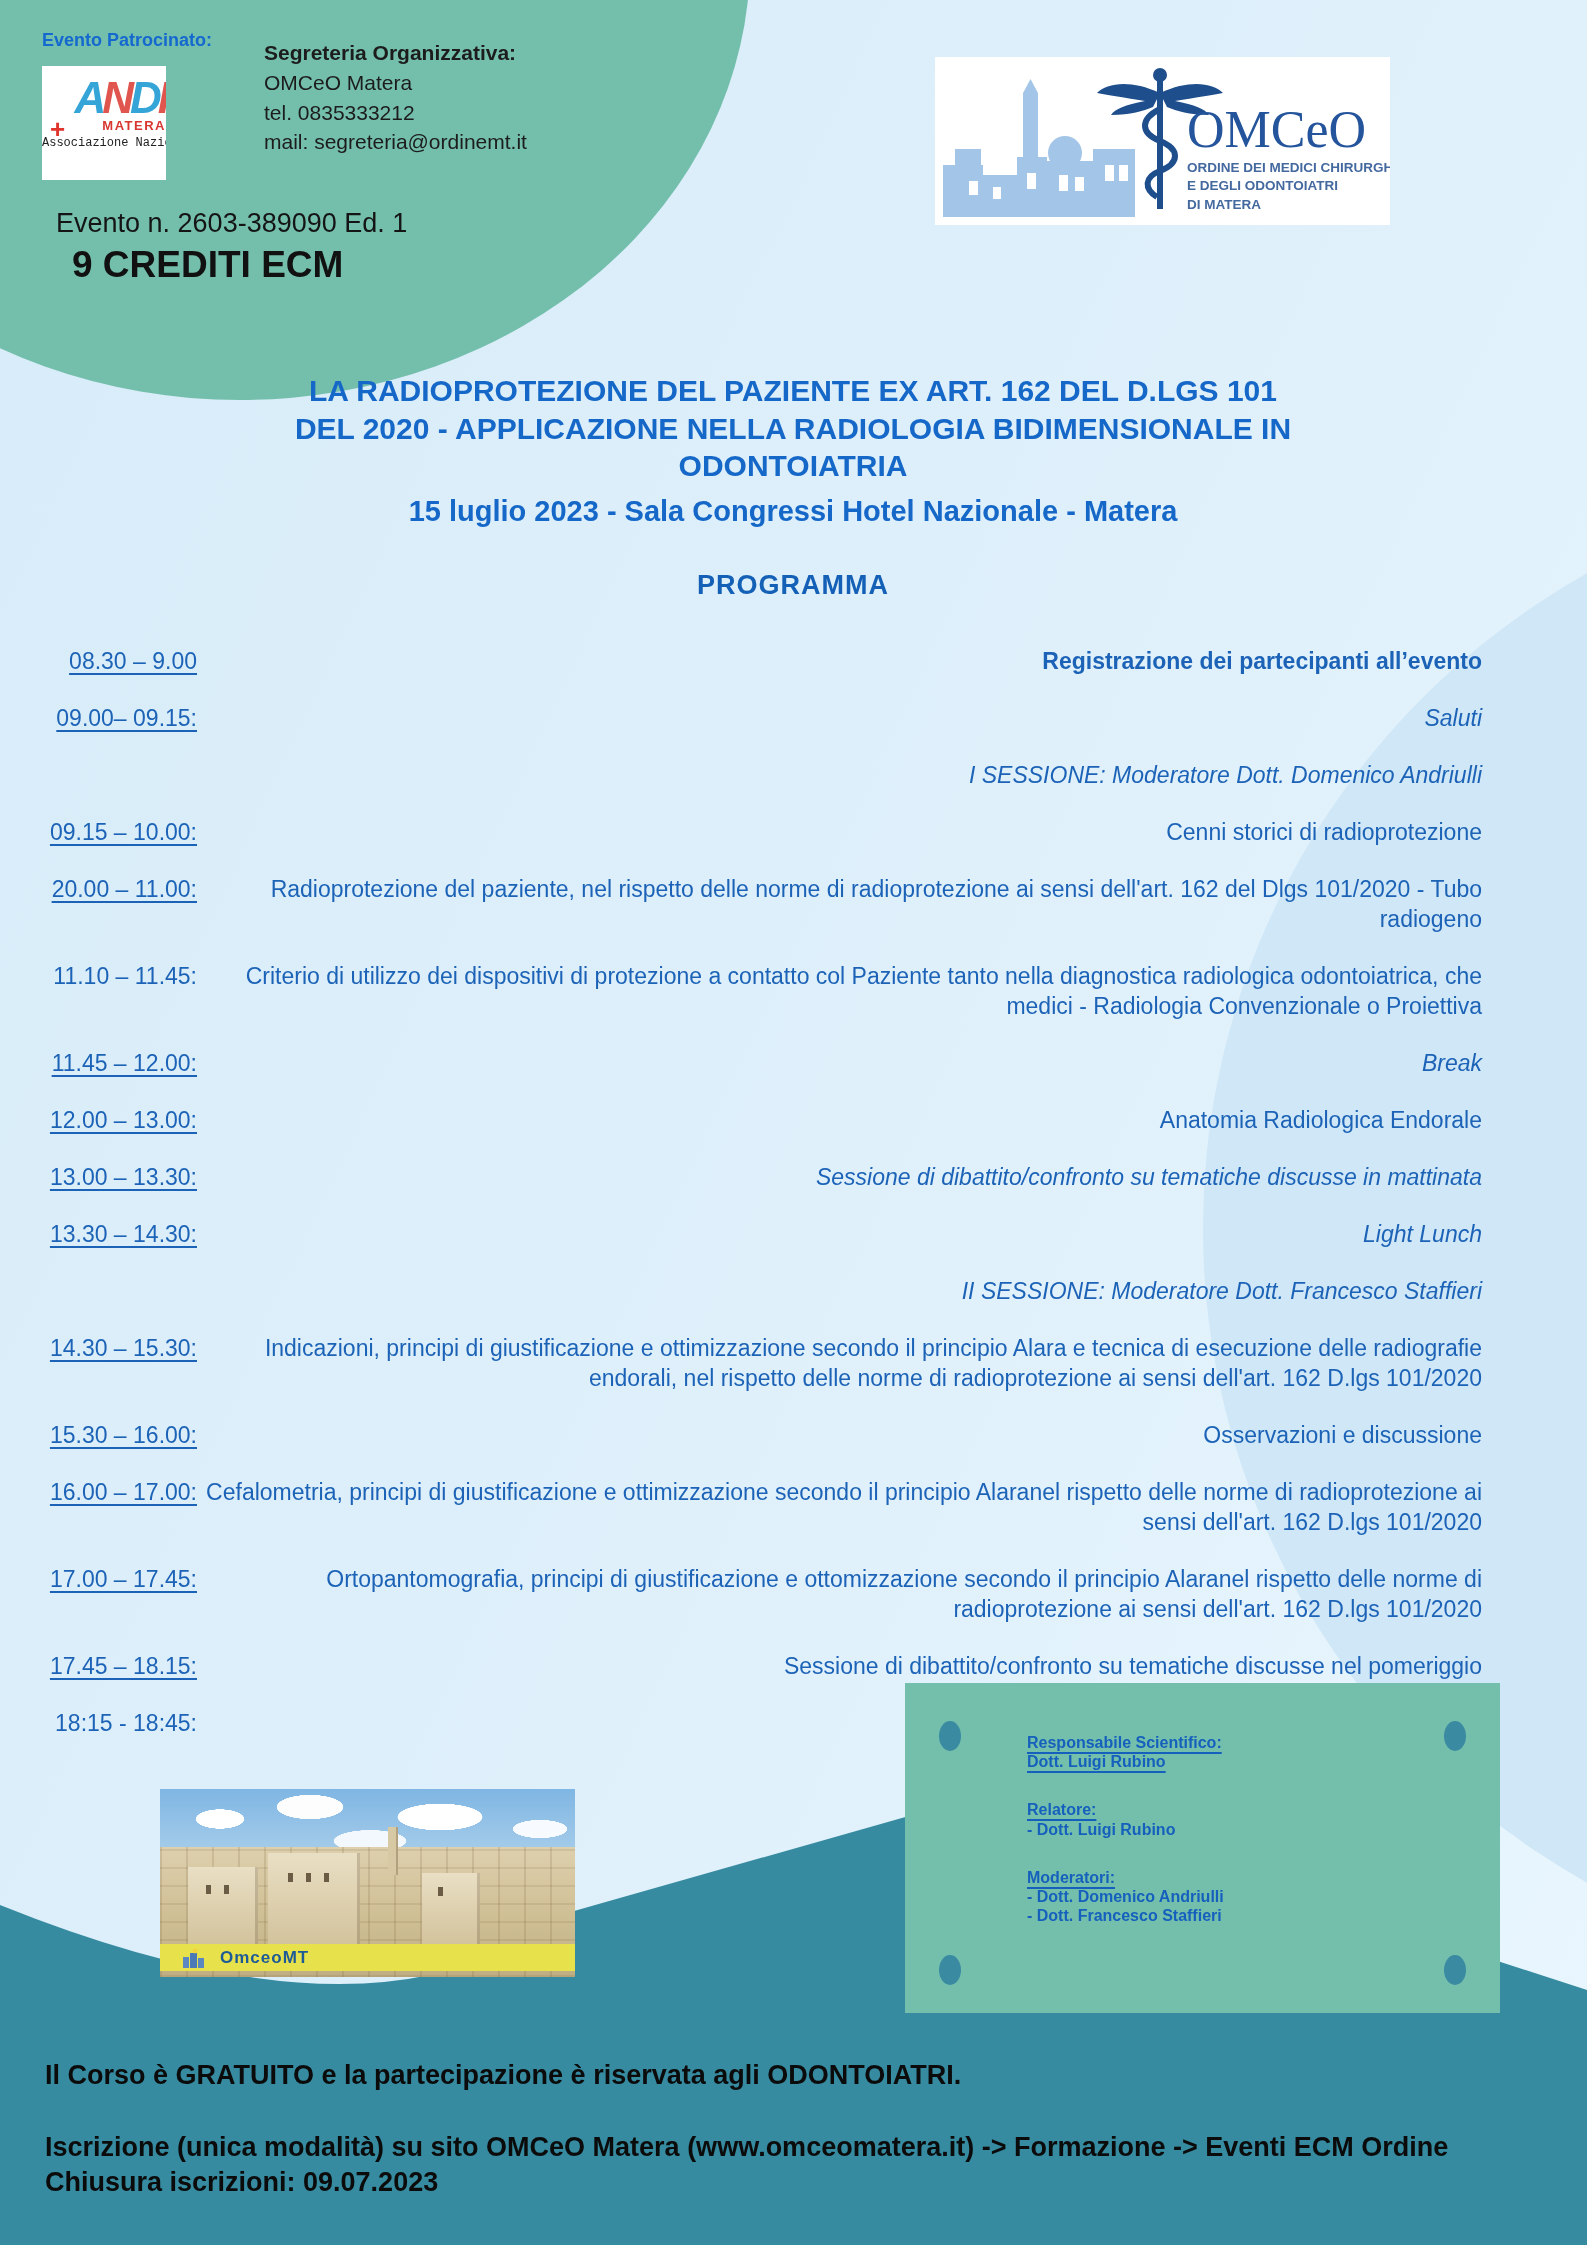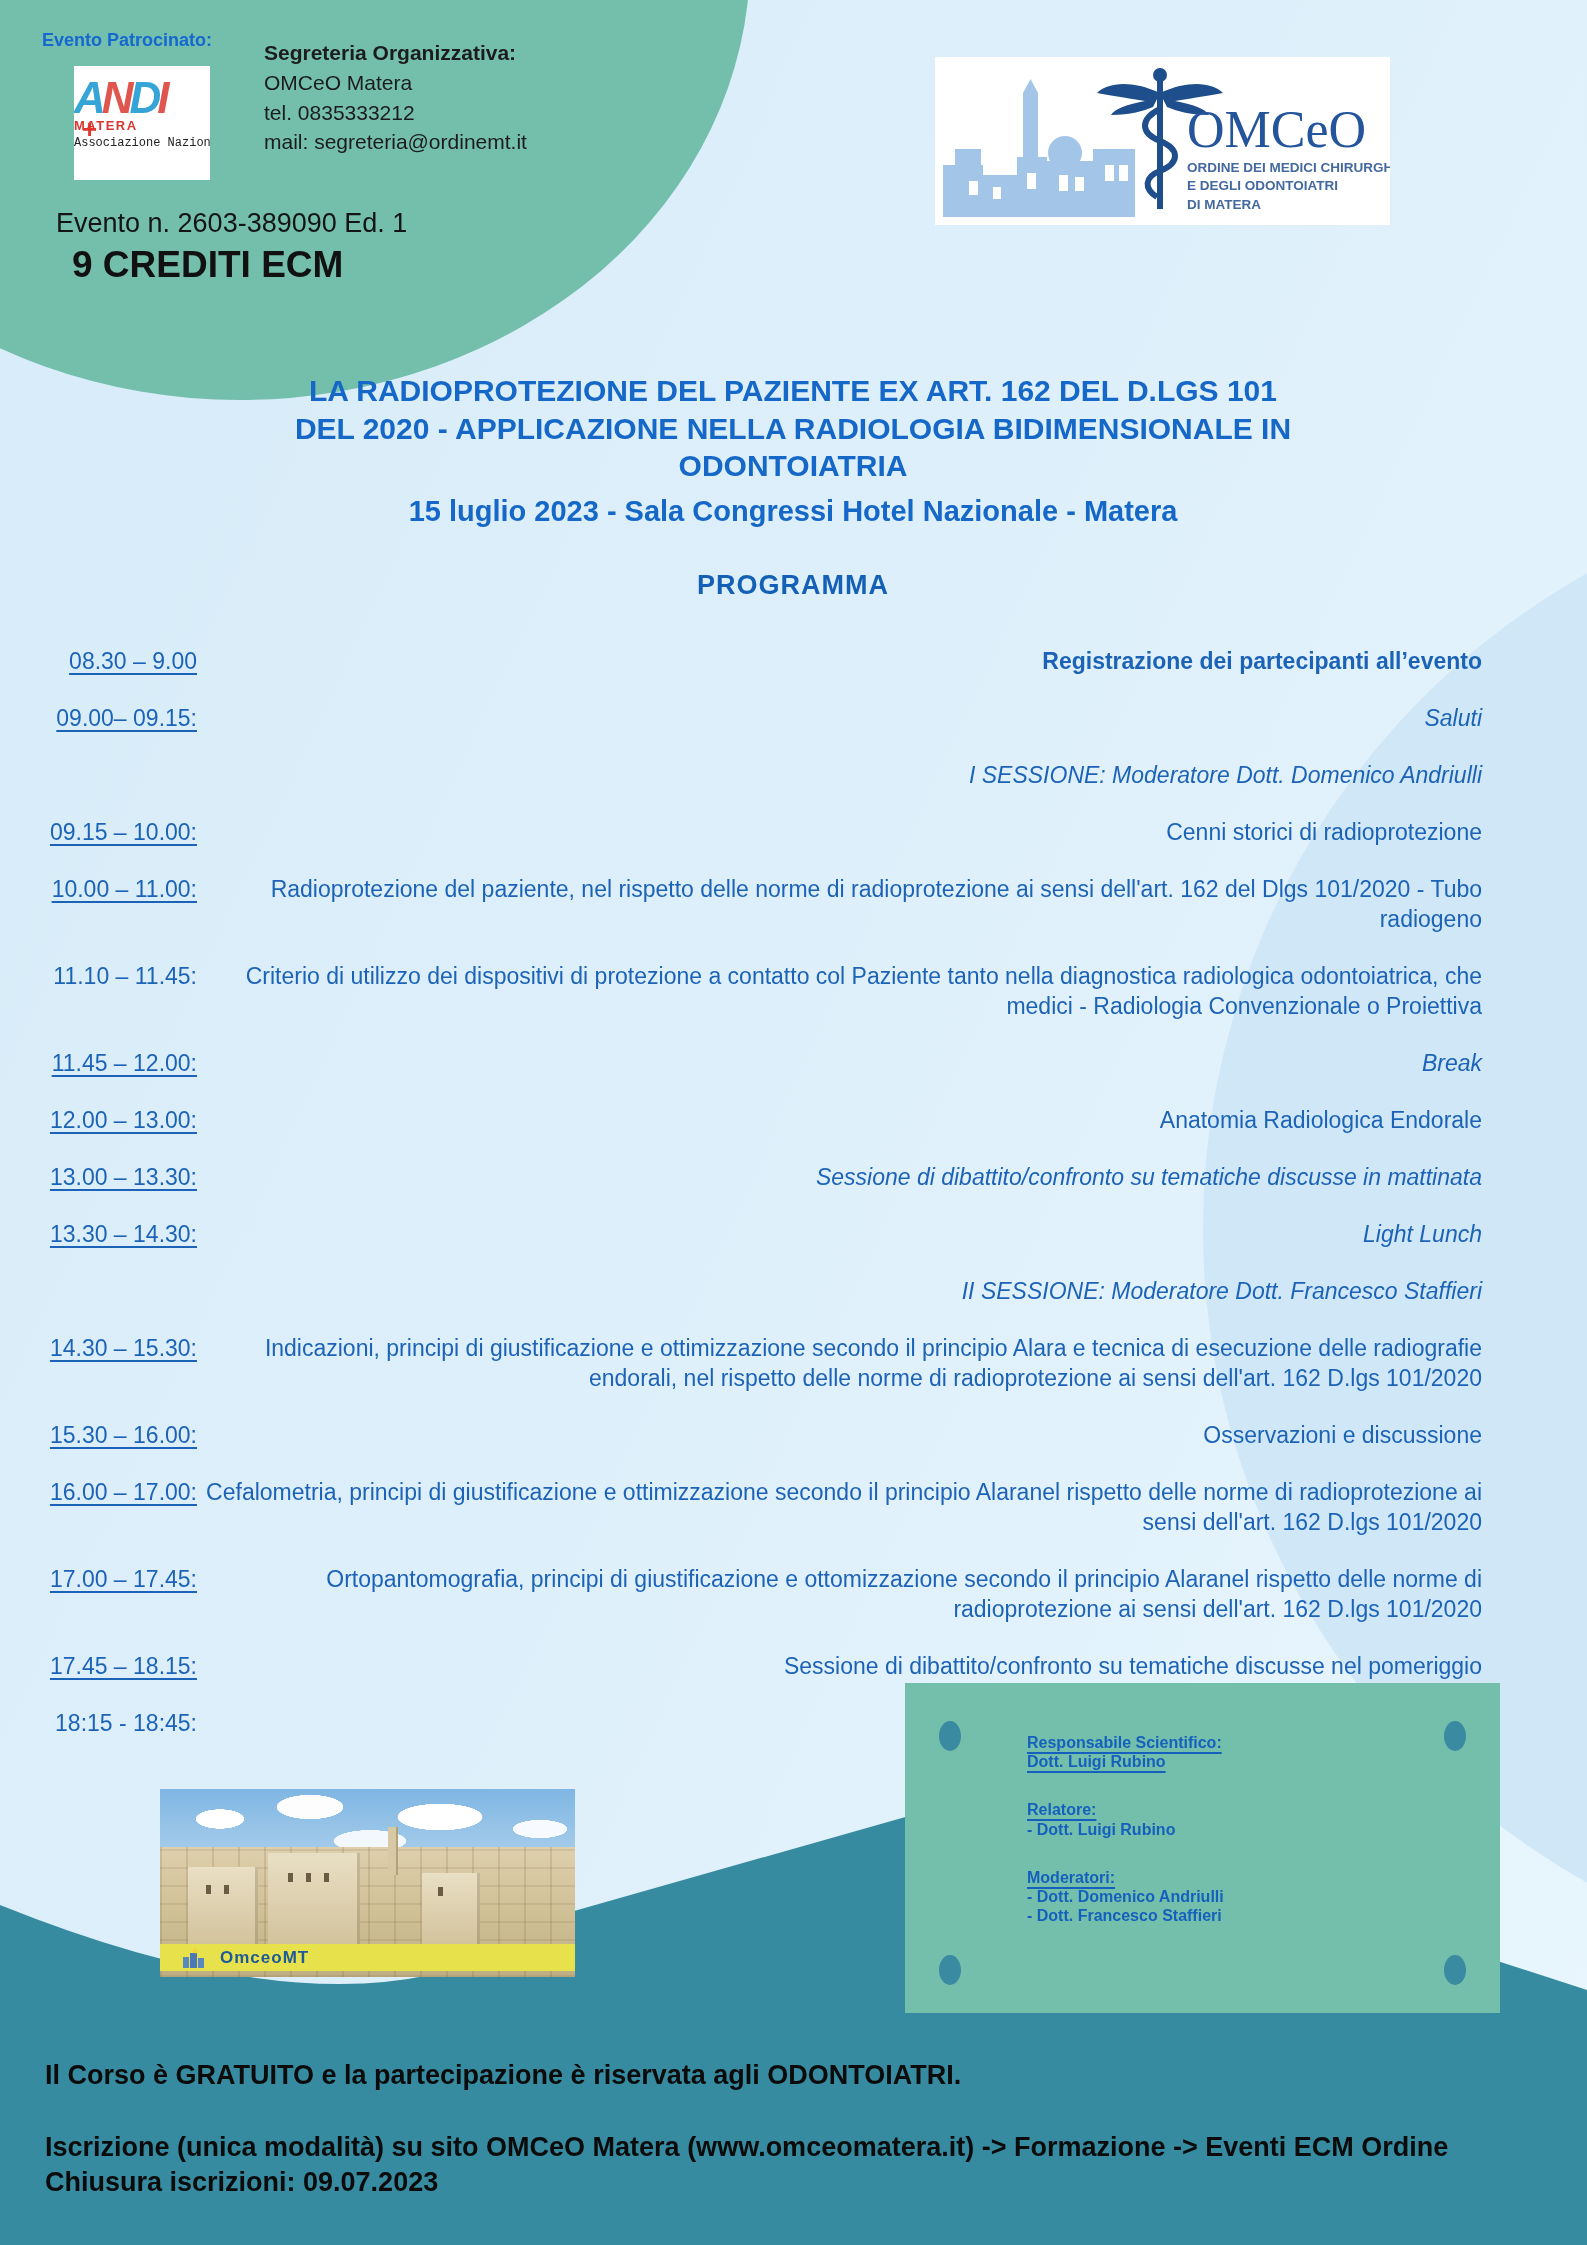"ANDI" .andi-box { margin-left: 32px -> none; text-align: left -> right; width: 136px -> 124px }
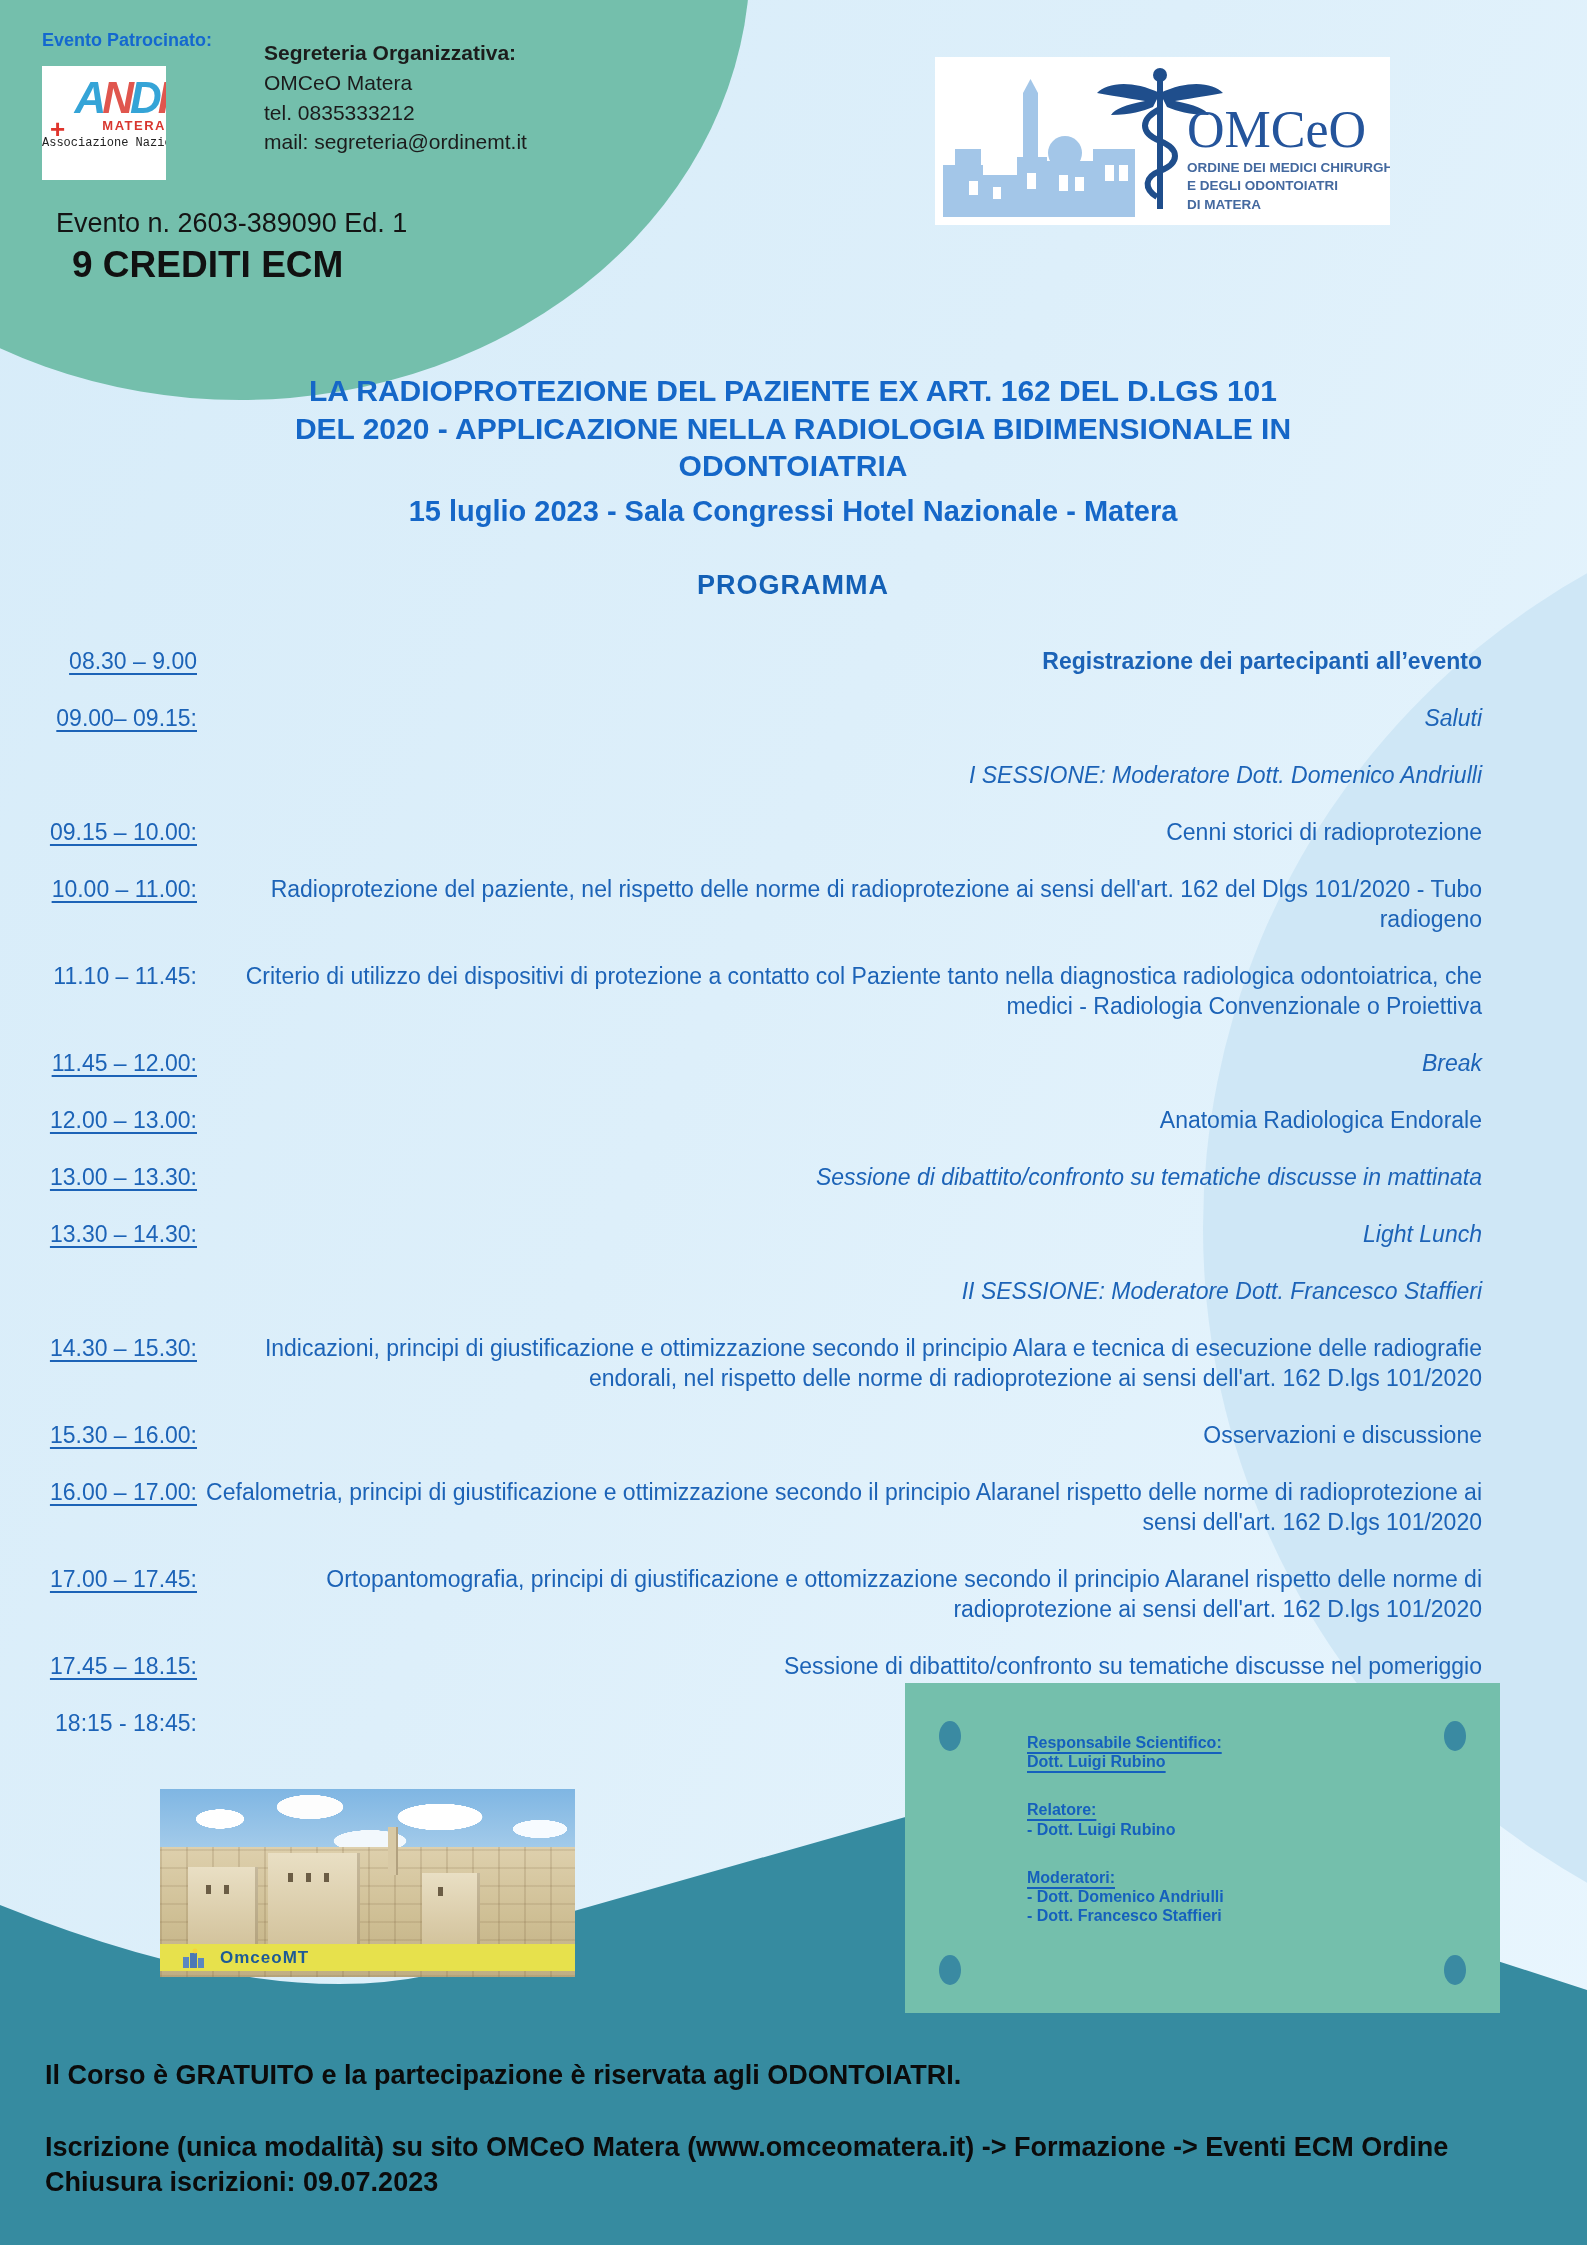"10.00 – 11.00:" span.ptime { text: 10.00 -> 20.00 }
